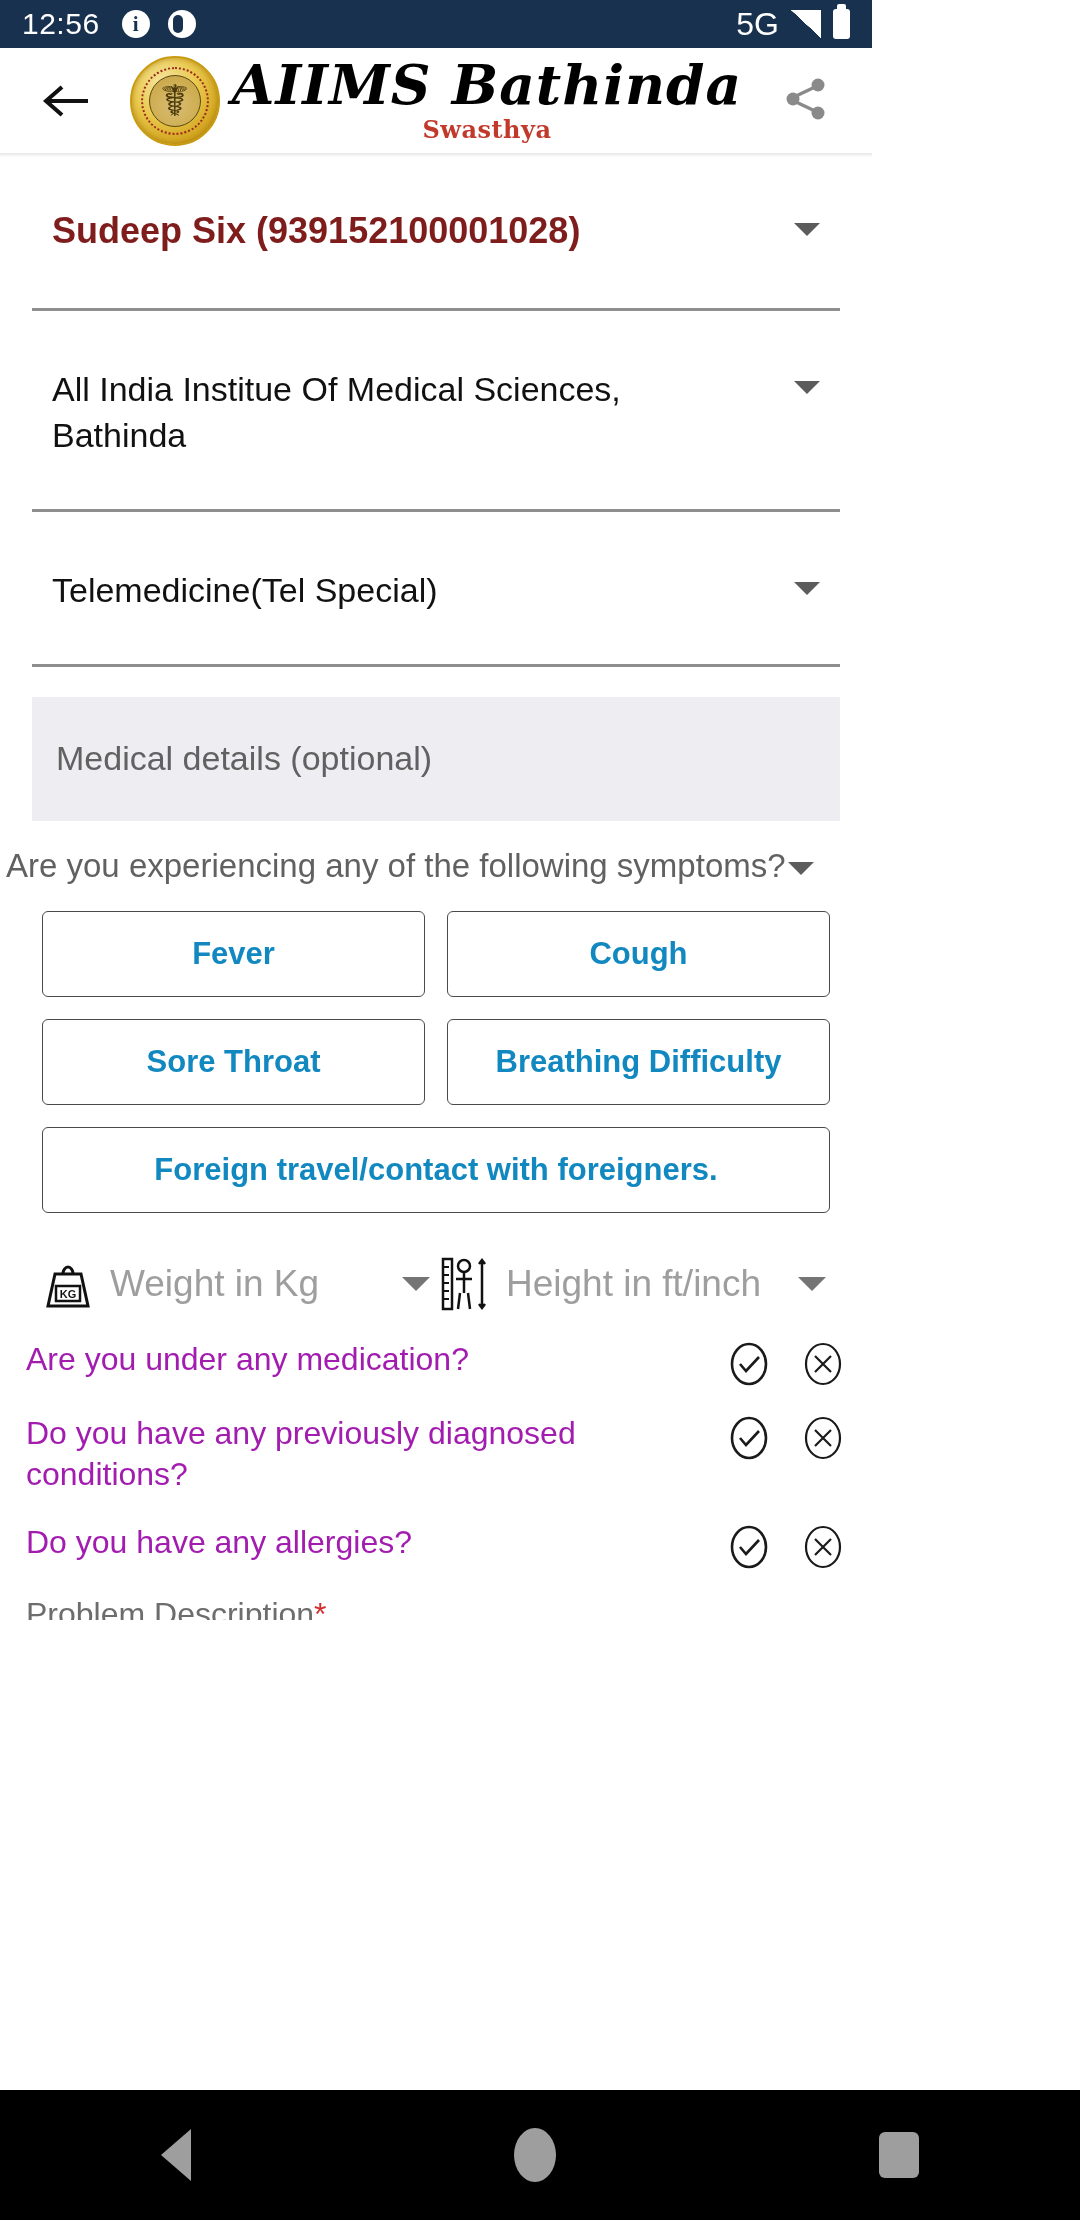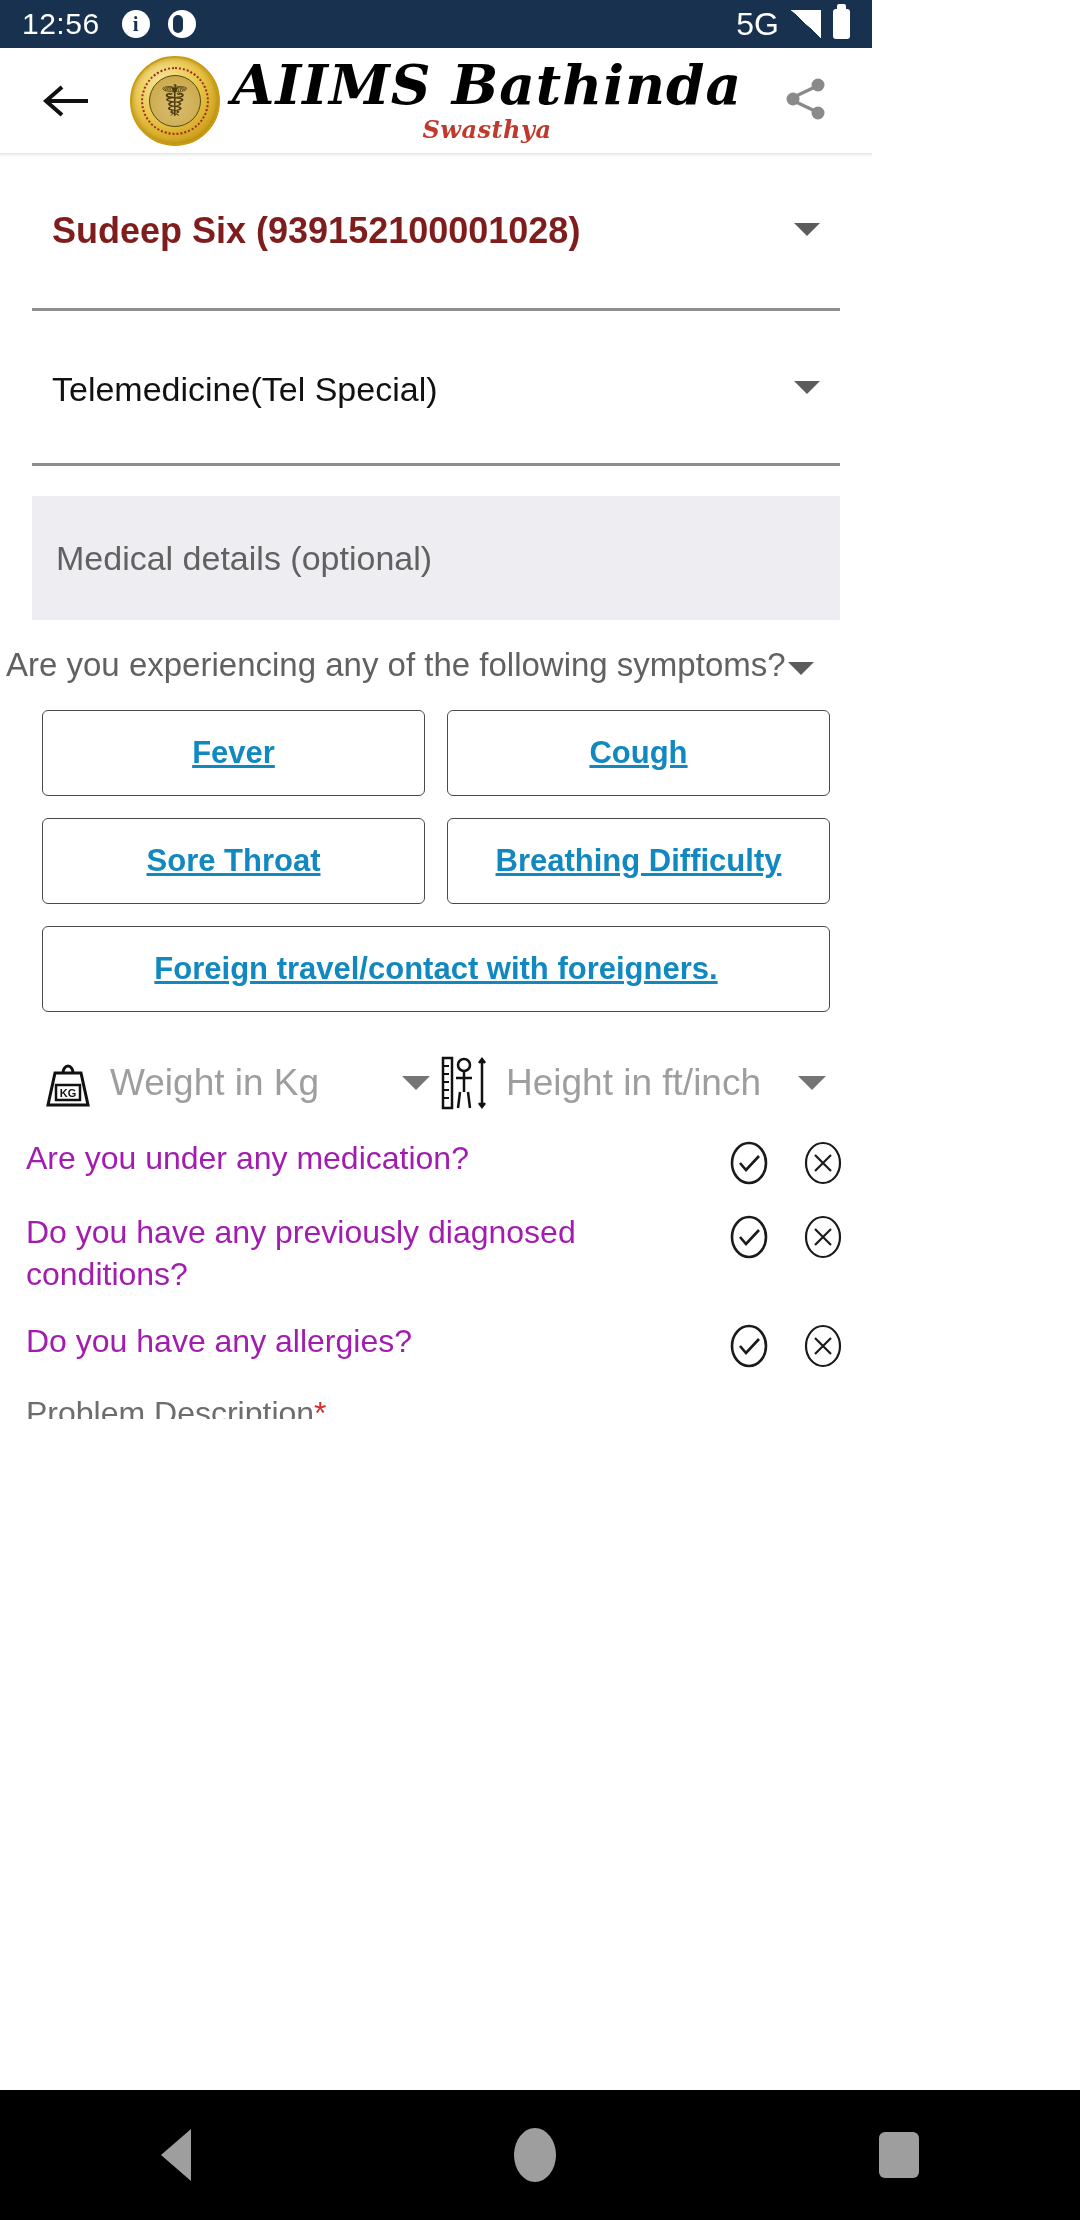"Swasthya" .brand-sub { font-style: italic -> none }
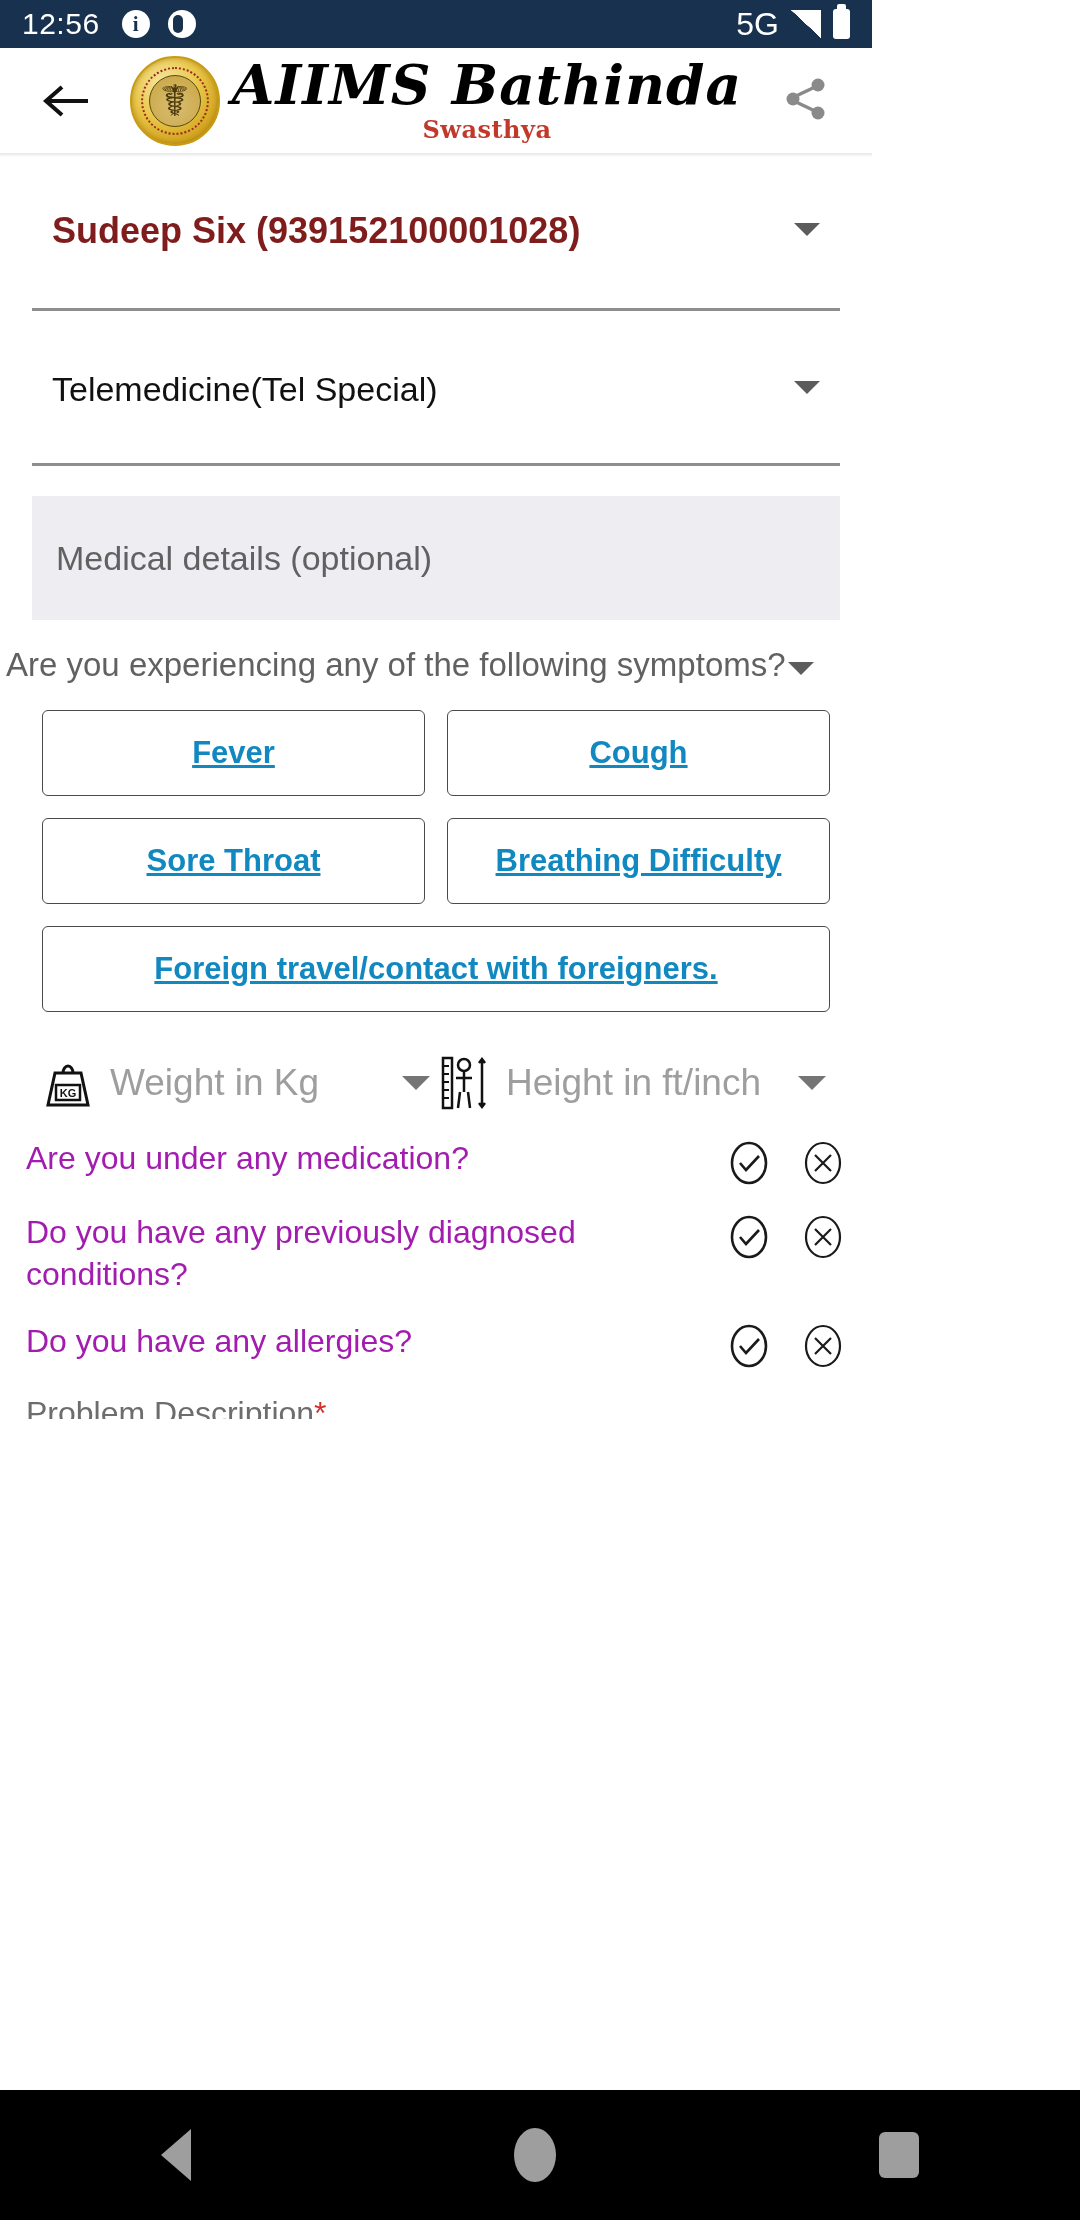"All India Institue Of Medical" div.field { html: none -> <div> <div> <div>All India Institue Of Medical Sciences, Bathinda</div> <div></div> </div> <div></div> </div> }
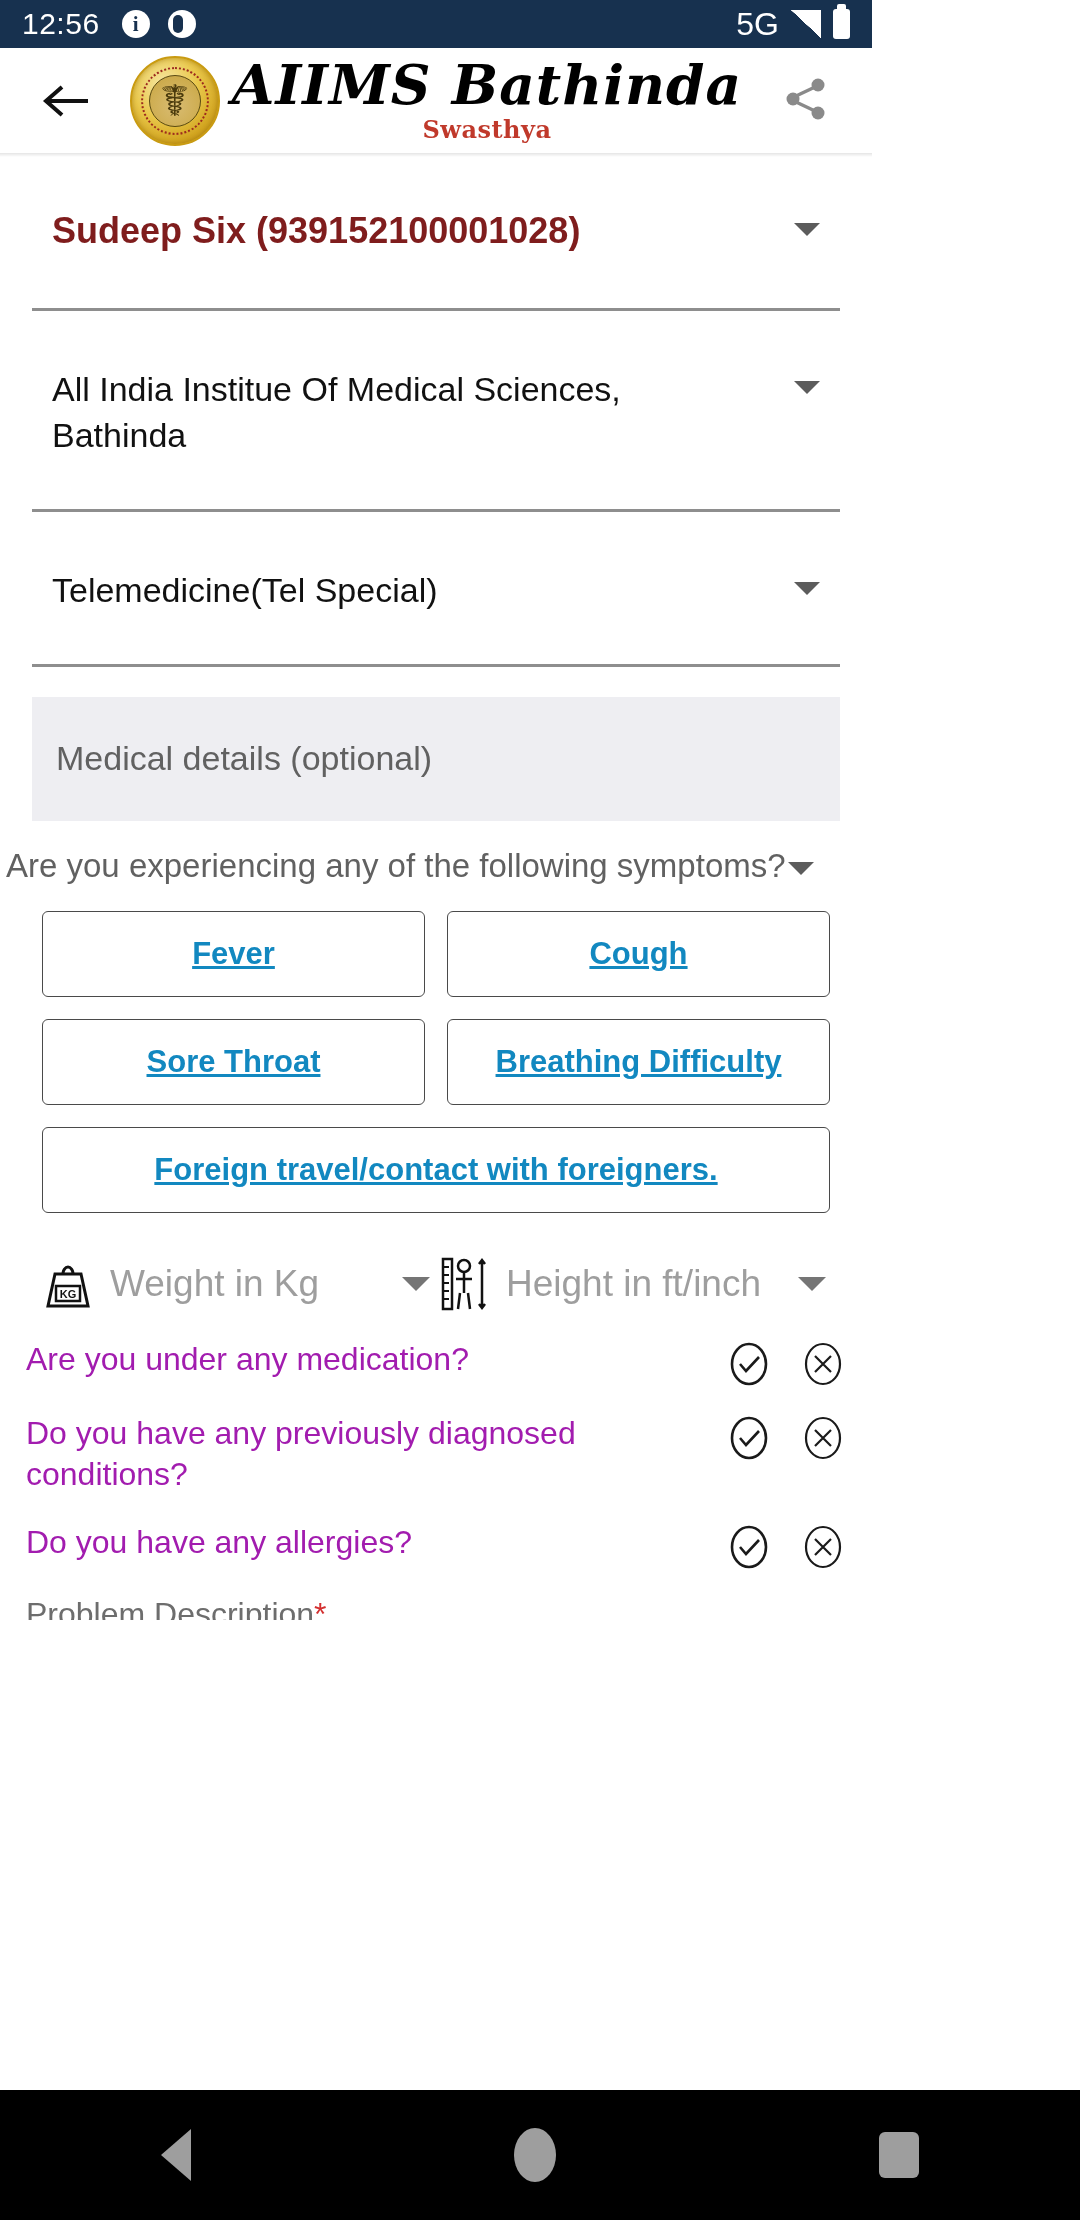"Fever" .chip { text-decoration: underline -> none }
